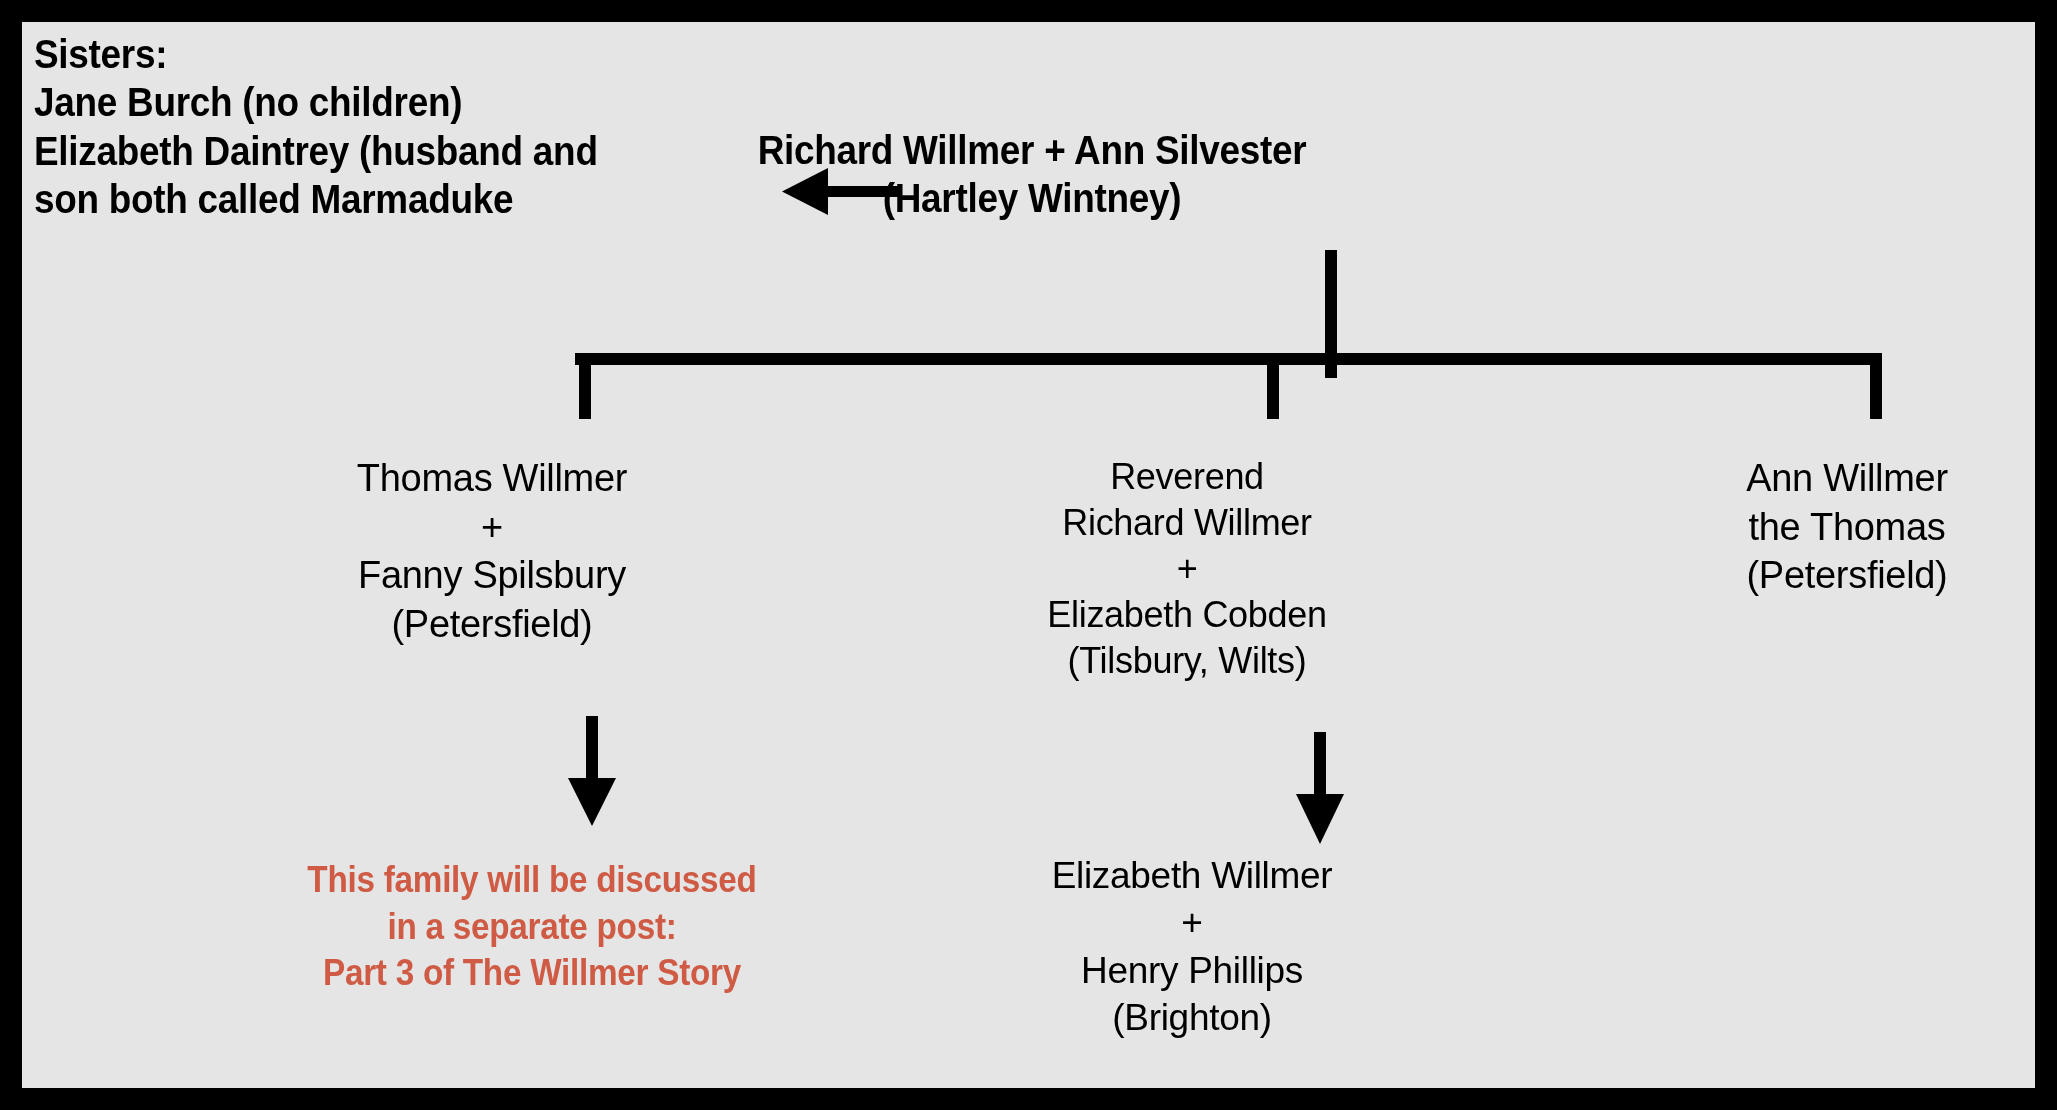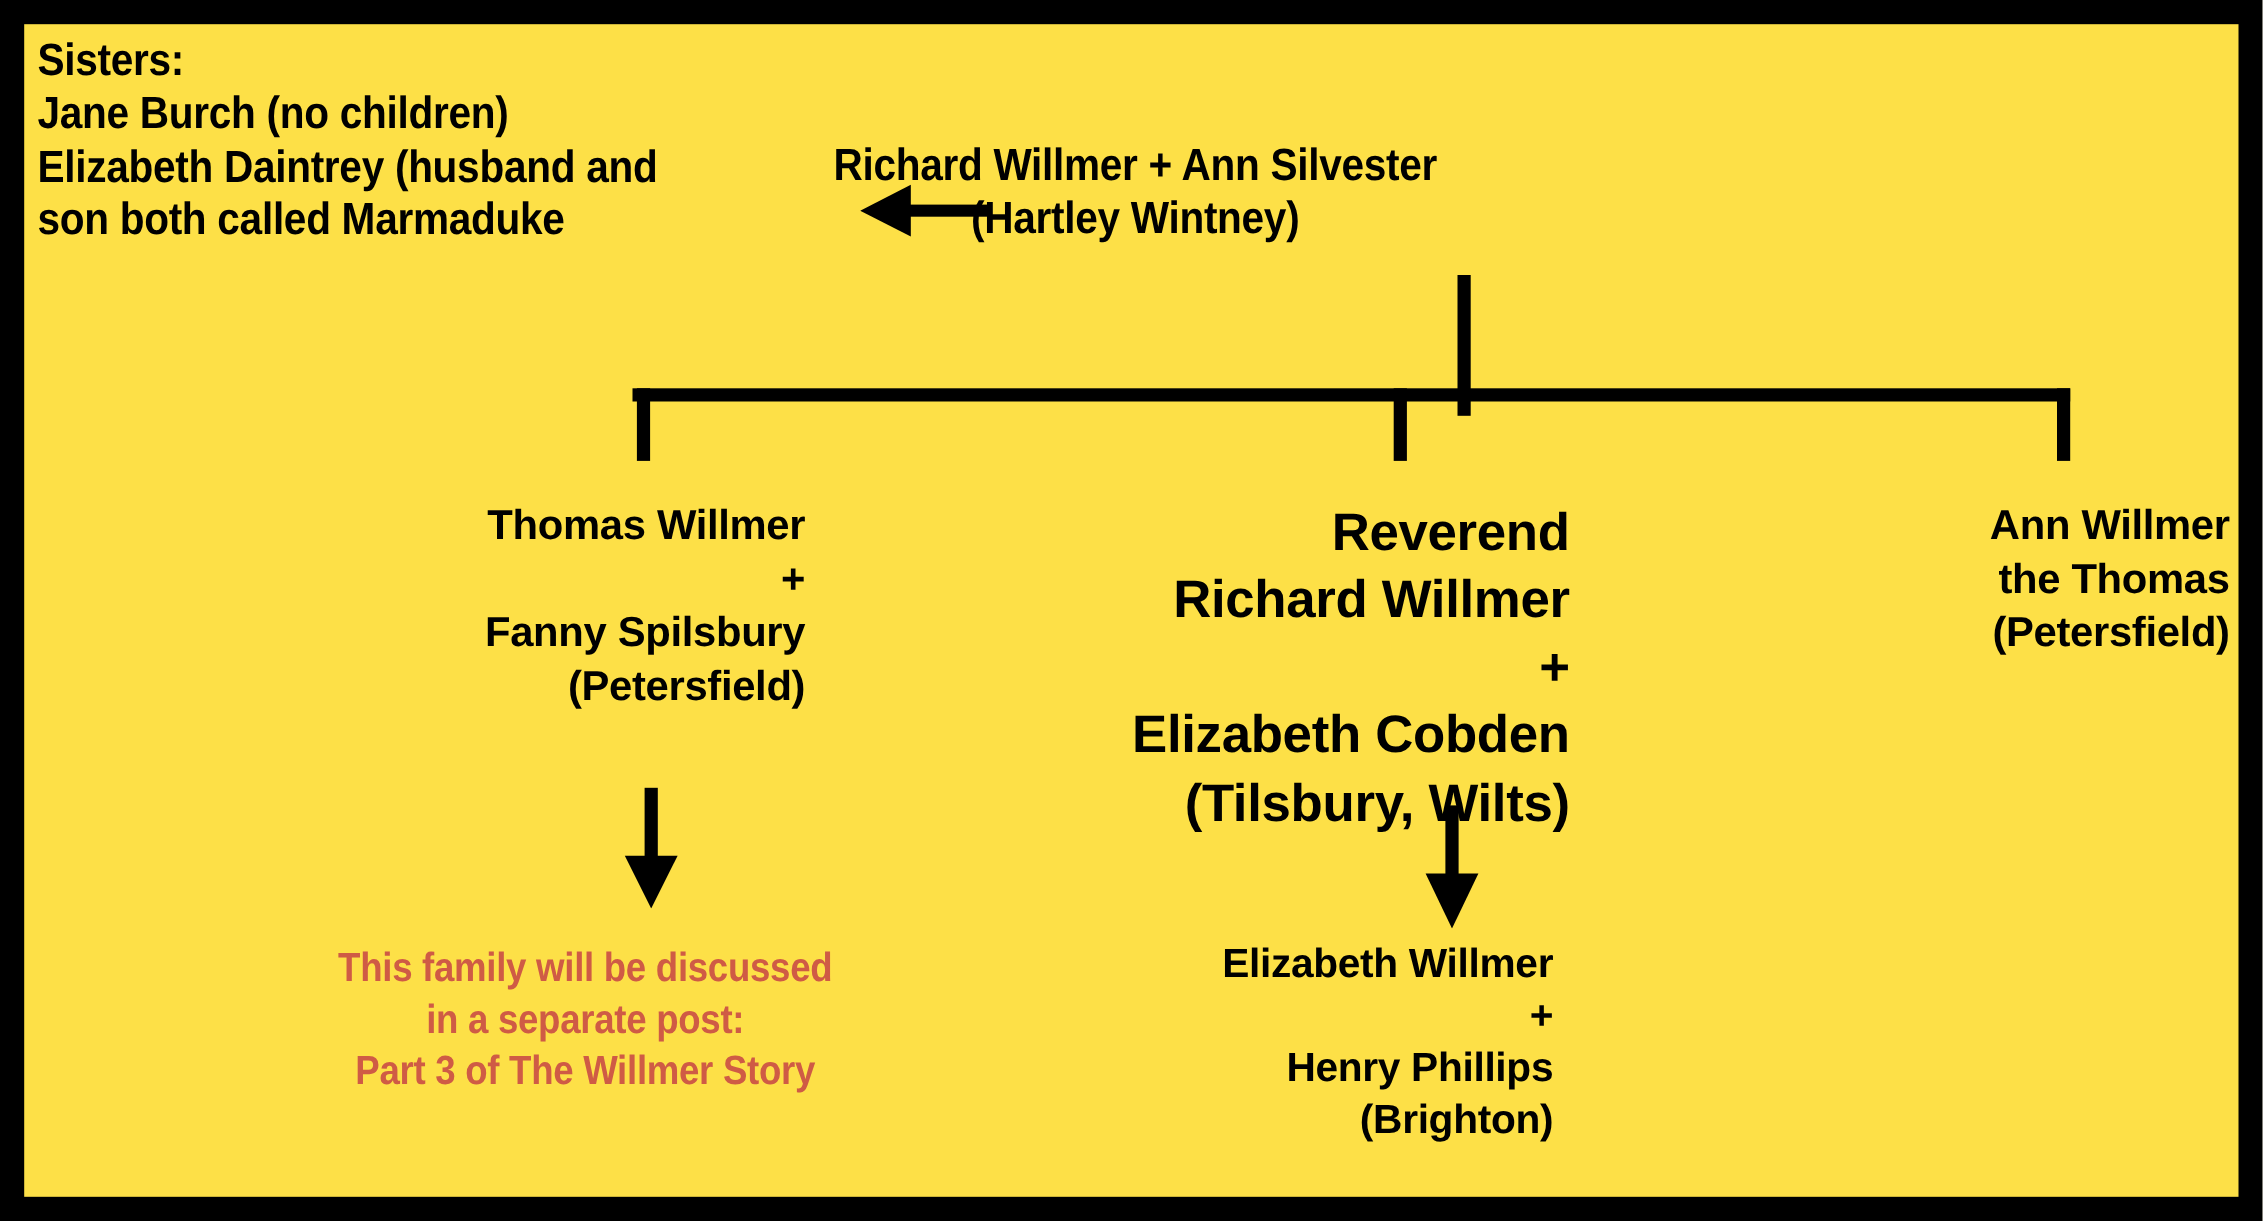"Sisters:" #canvas { background: #fde047 -> #e5e5e5 }
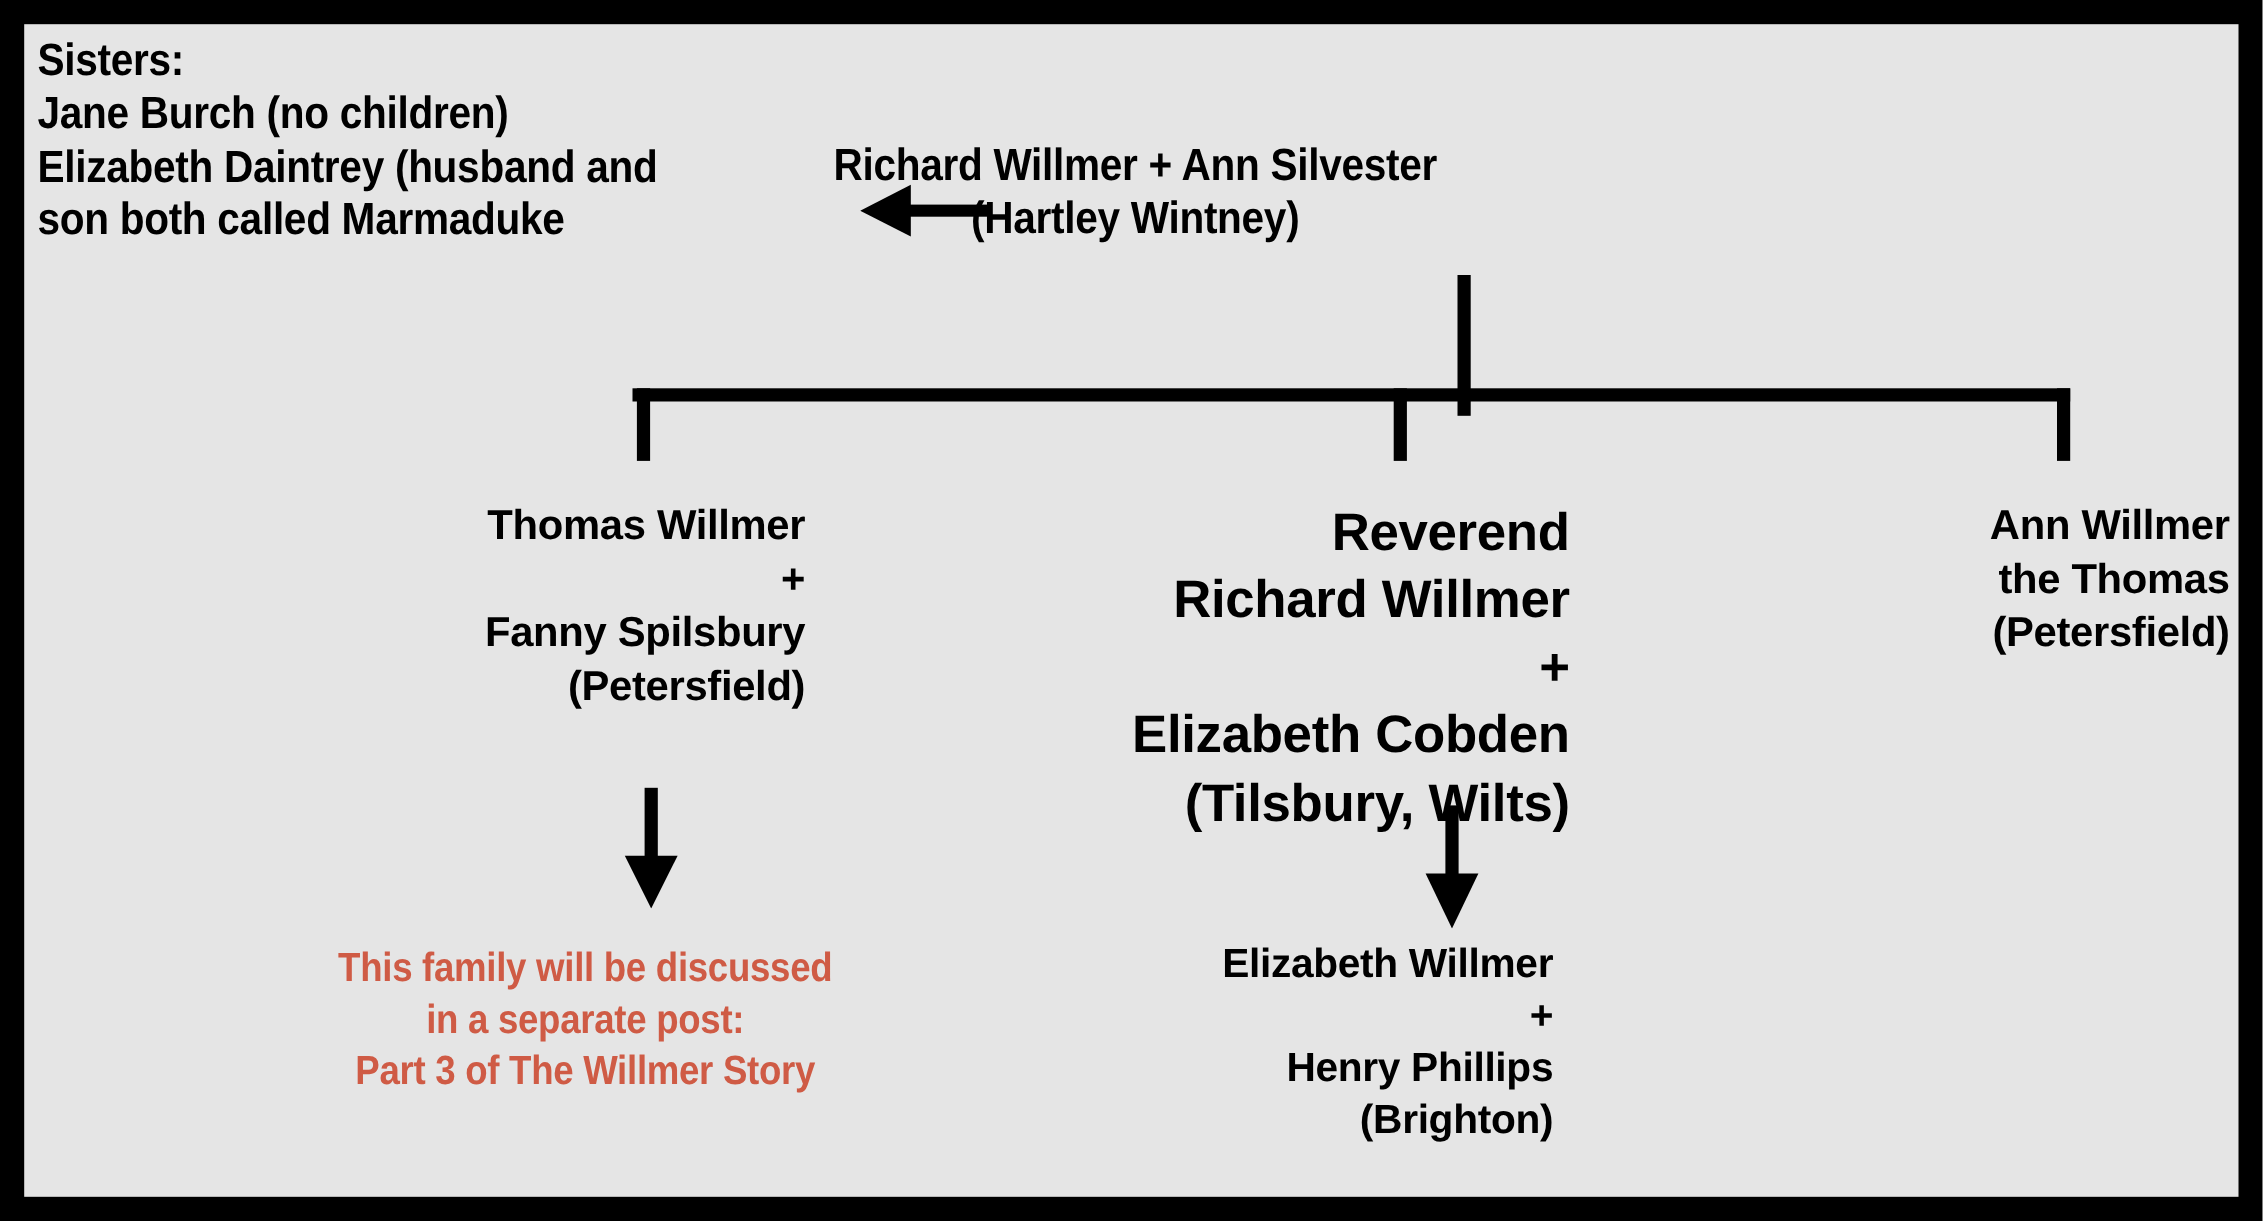"Thomas Willmer" .child-block { font-weight: 700 -> 400; text-align: right -> center }
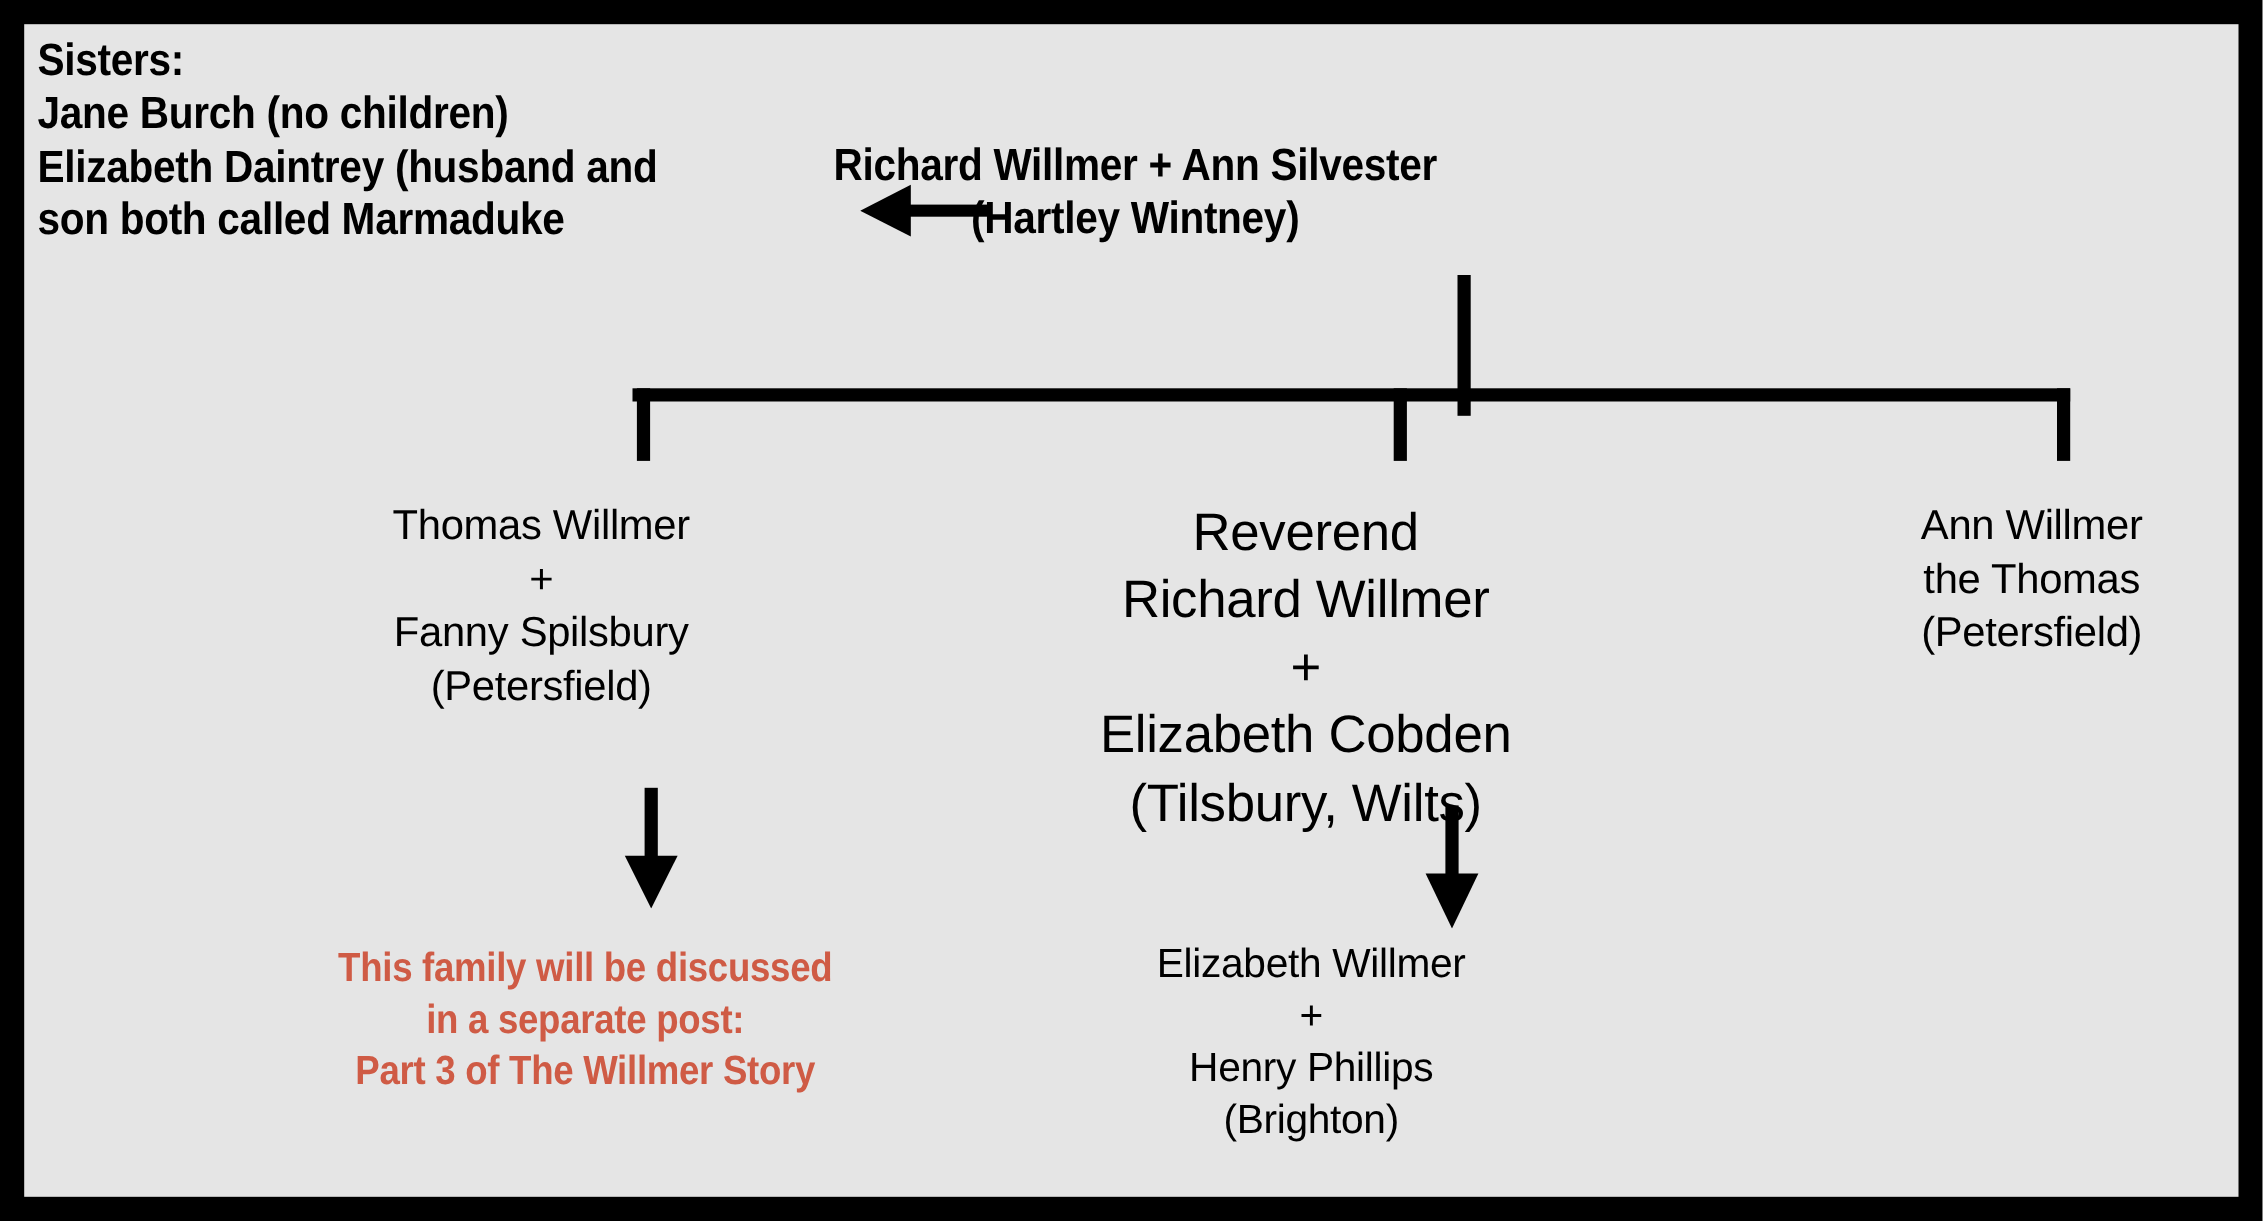"Reverend" #child-middle { font-size: 48px -> 36px }
